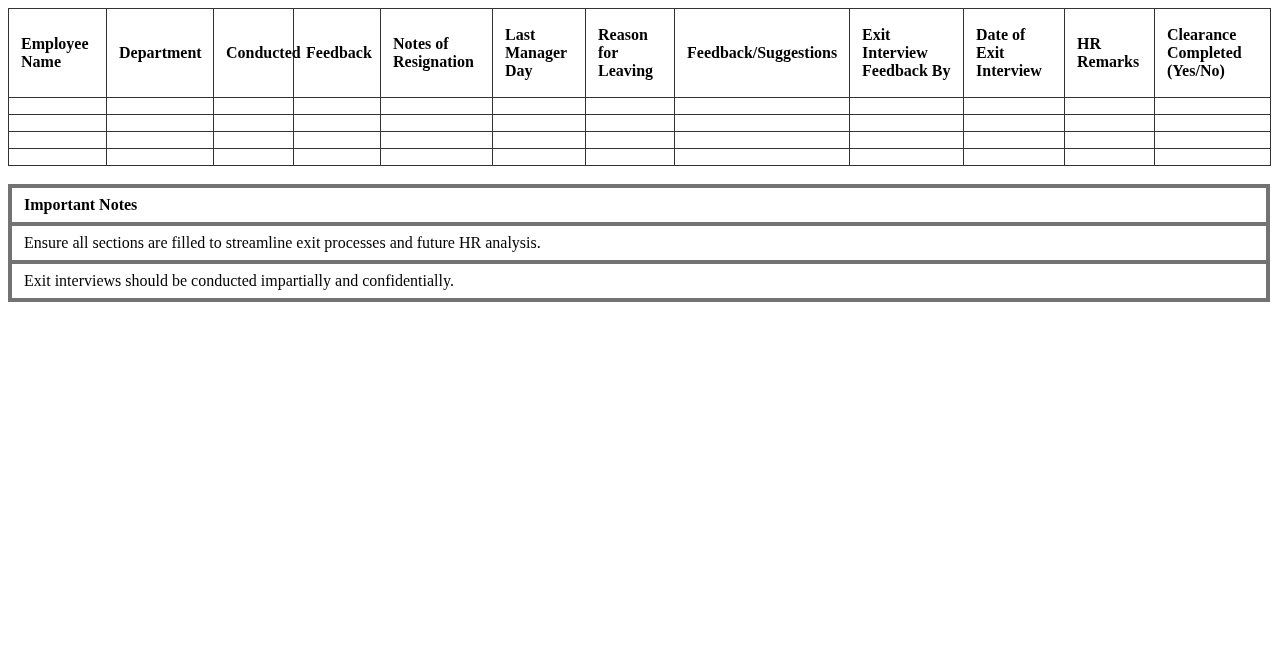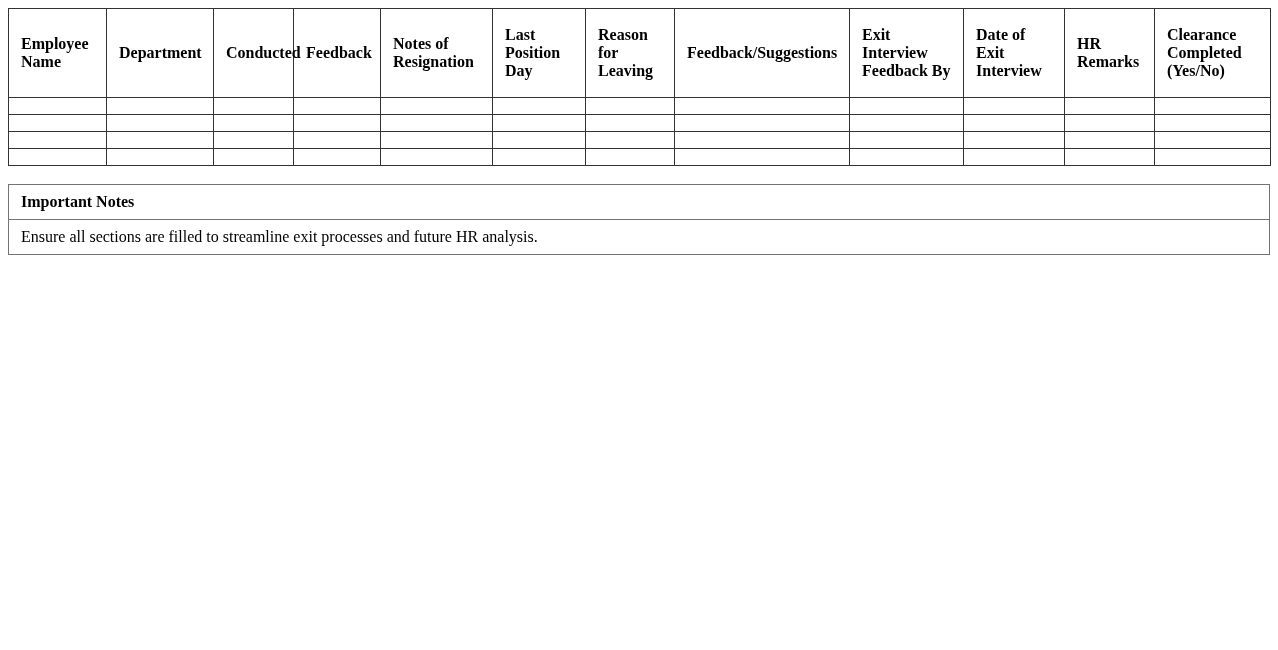"Last Position Day" th { text: Position -> Manager }
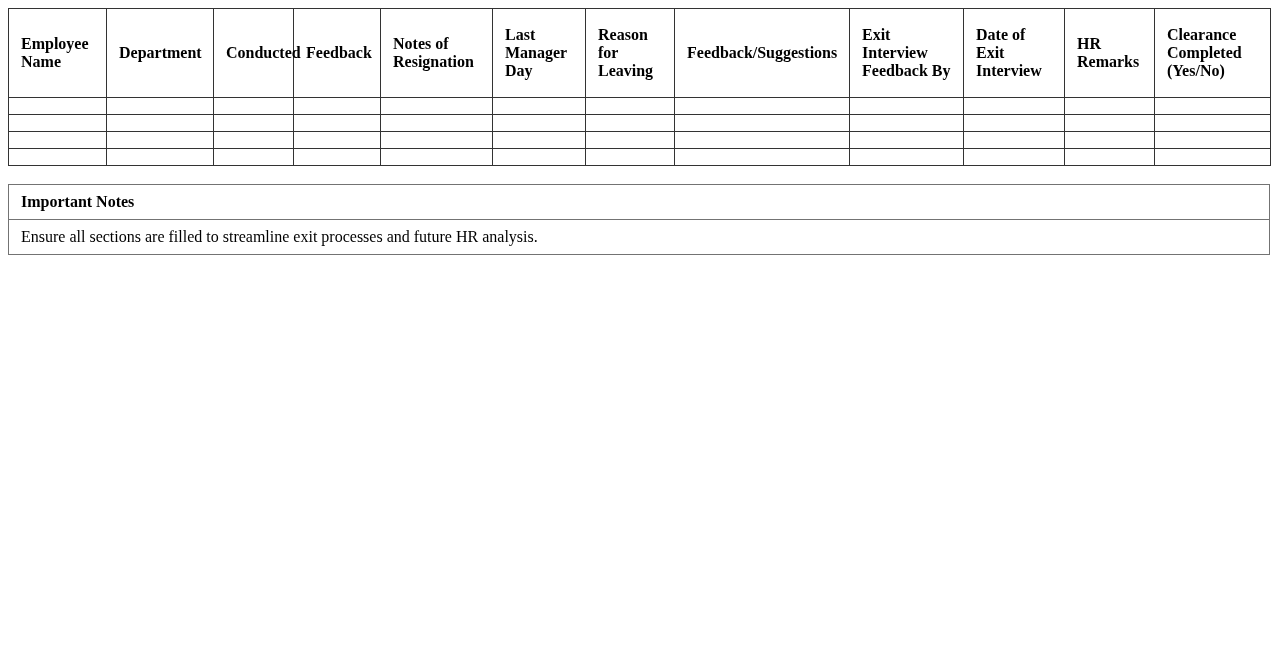"Important Notes" table.notes td { border: 1px solid #737373 -> 4px solid #737373 }
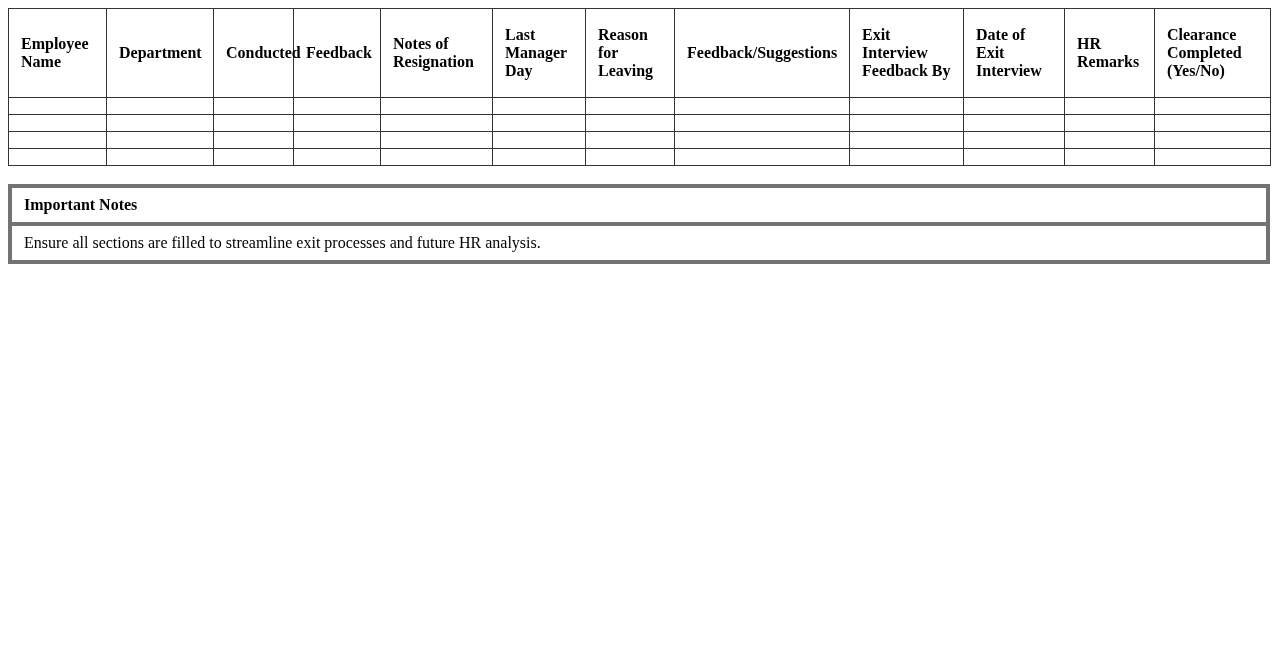"Exit interviews should be conducted" tr { html: none -> <tr> <td>Exit interviews should be conducted impartially and confidentially.</td> </tr> }
